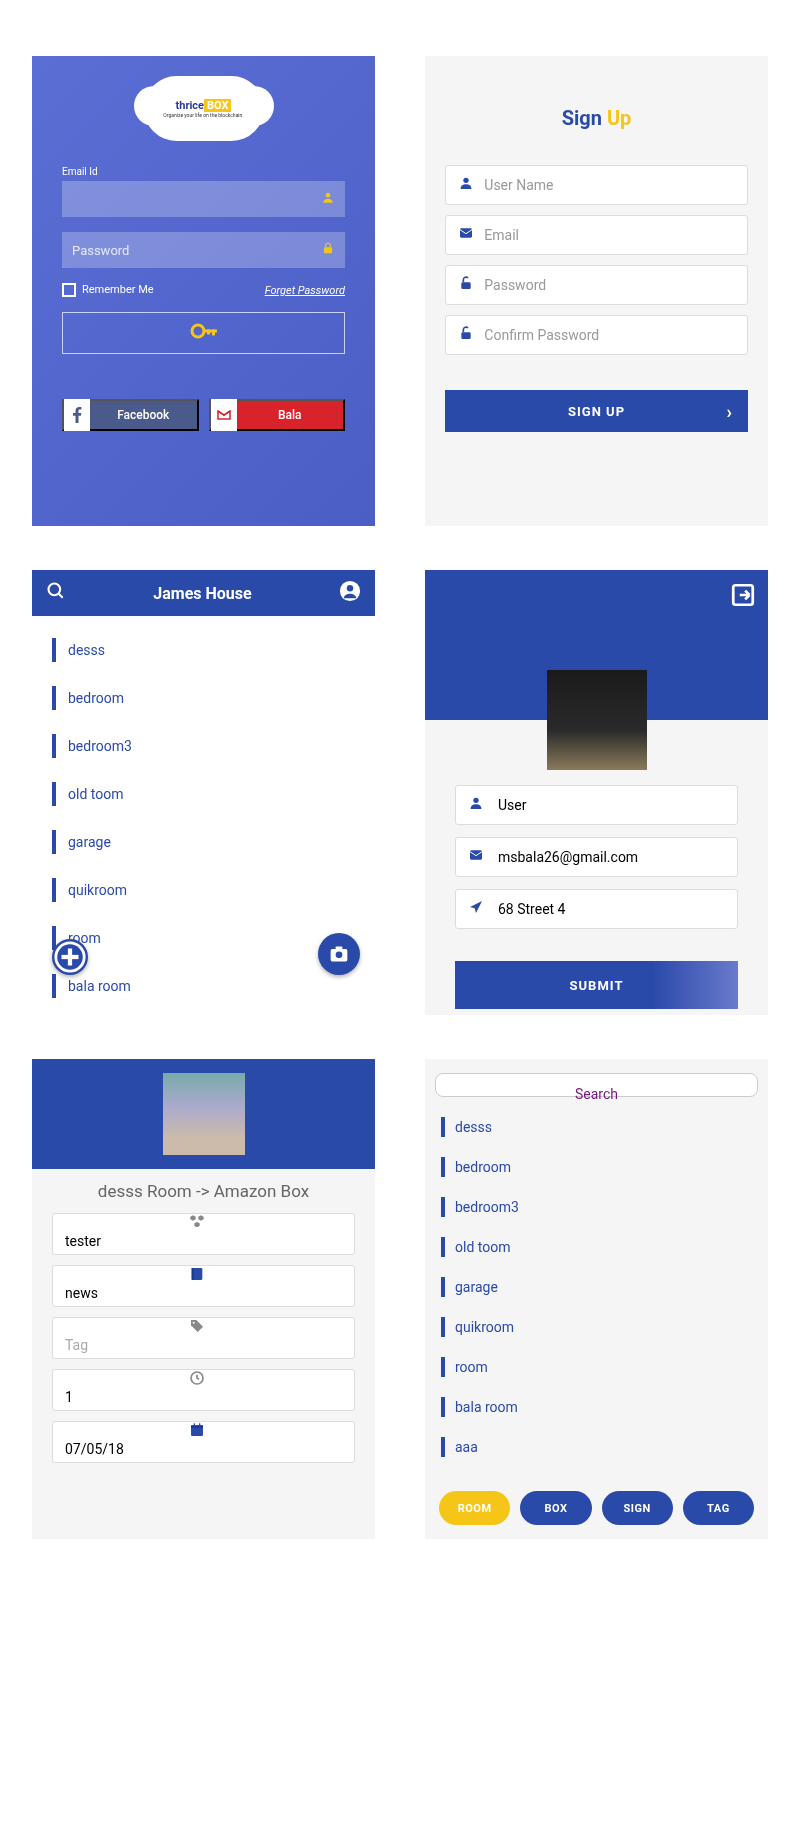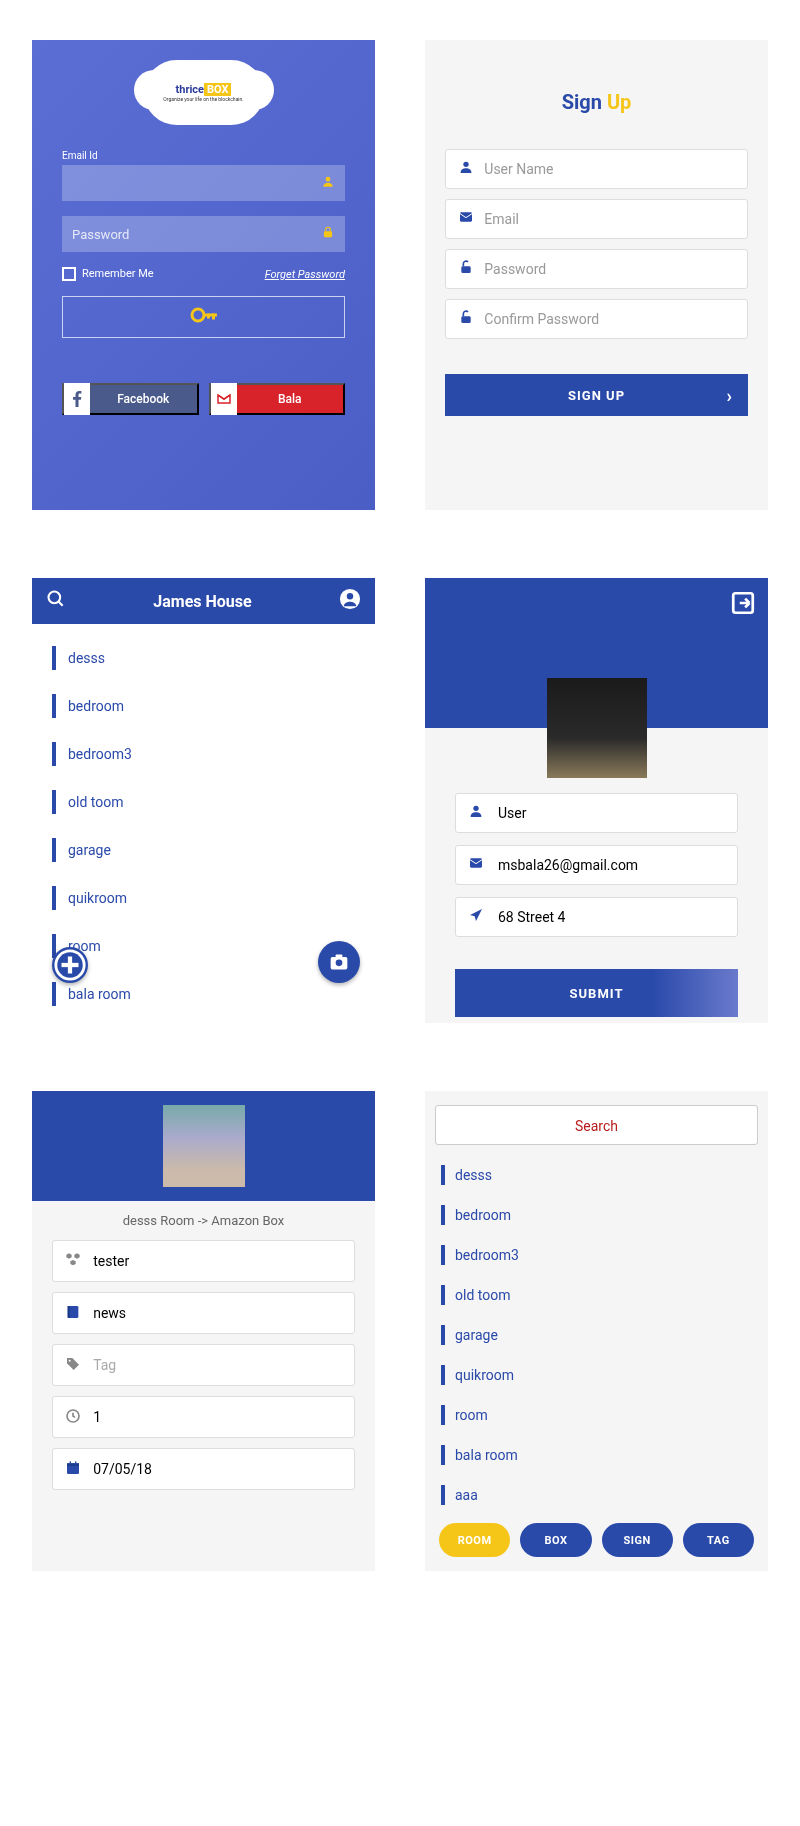"thrice BOX" .container { gap: 68px 50px -> 44px 50px; padding: 40px 32px -> 56px 32px }
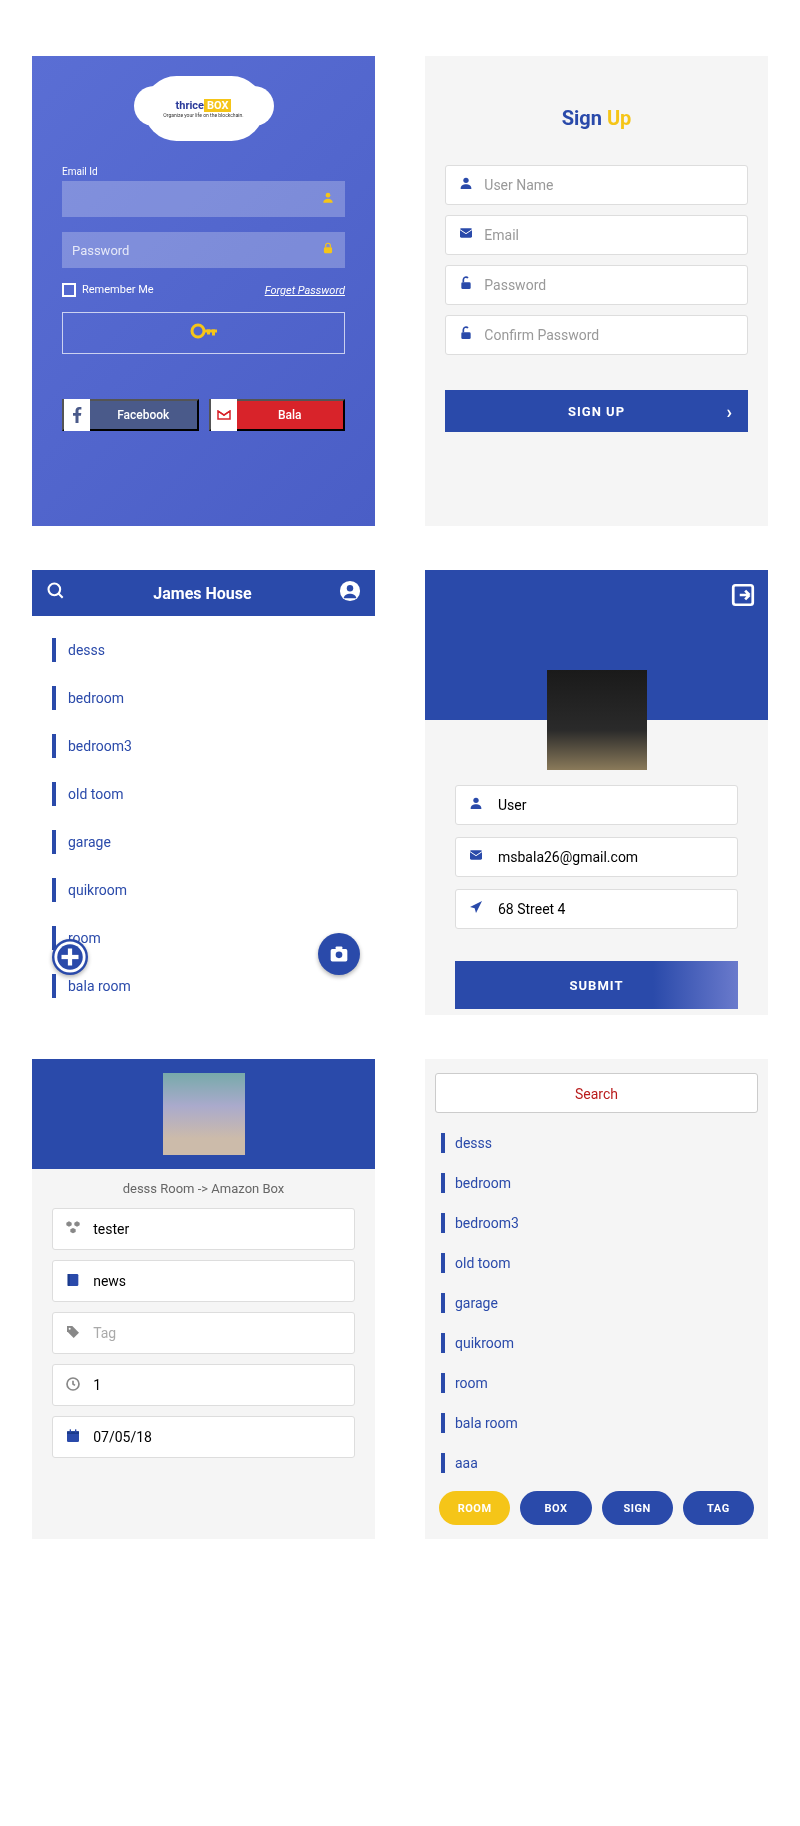"Search" .search-box { border-radius: 3px -> 8px; color: #b91c1c -> #701a75; height: 40px -> 24px }
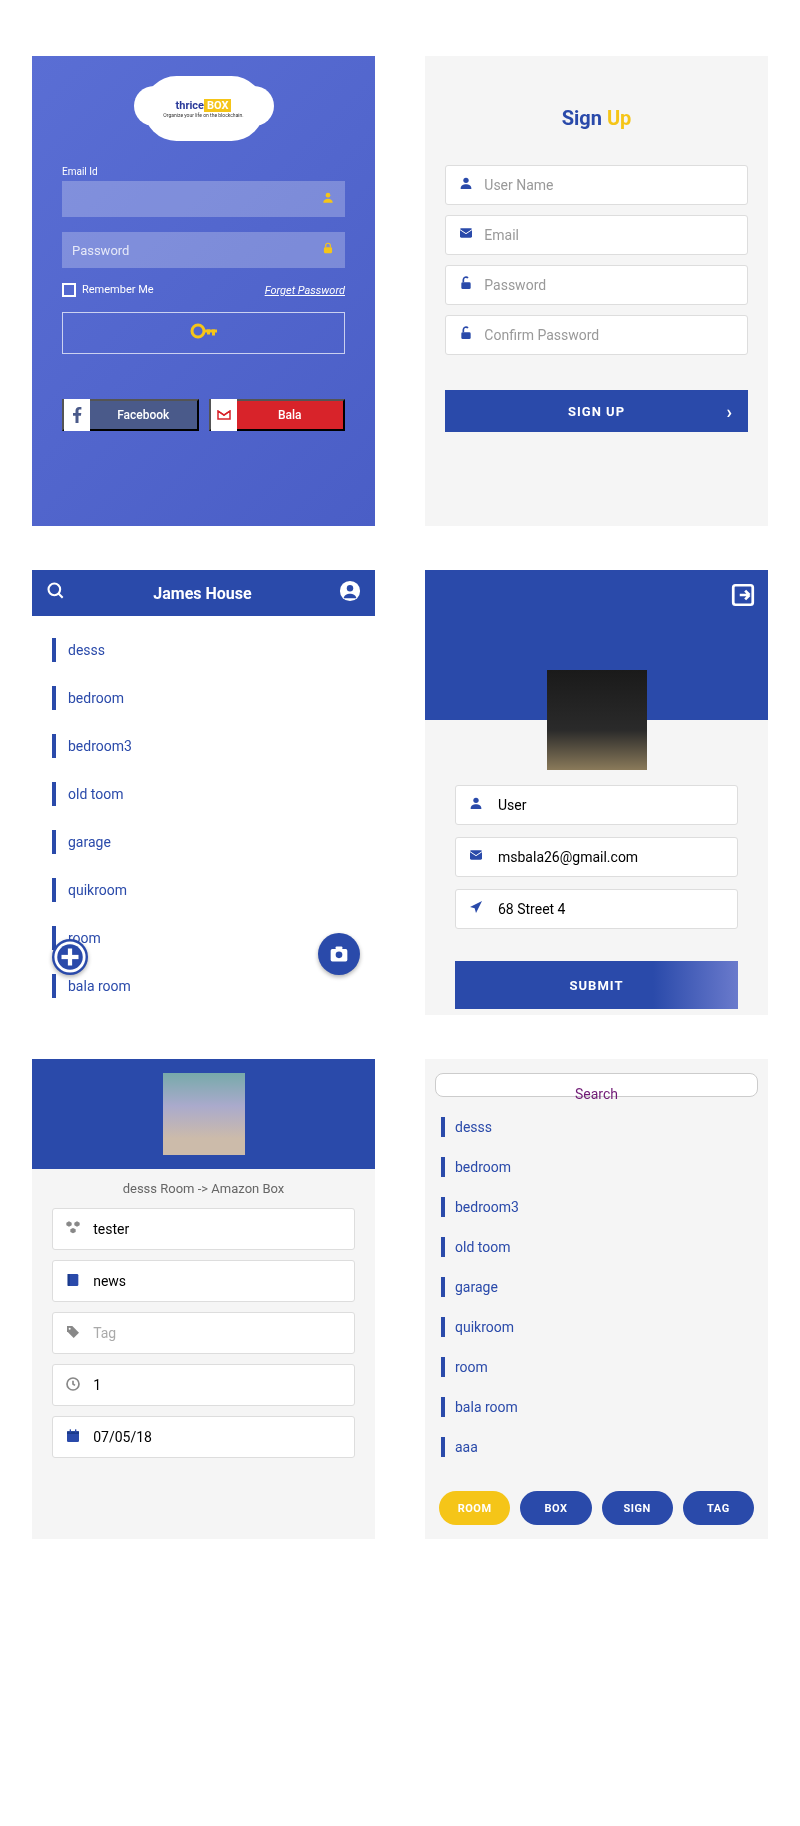"desss Room -> Amazon Box" .breadcrumb { font-size: 13px -> 17px }
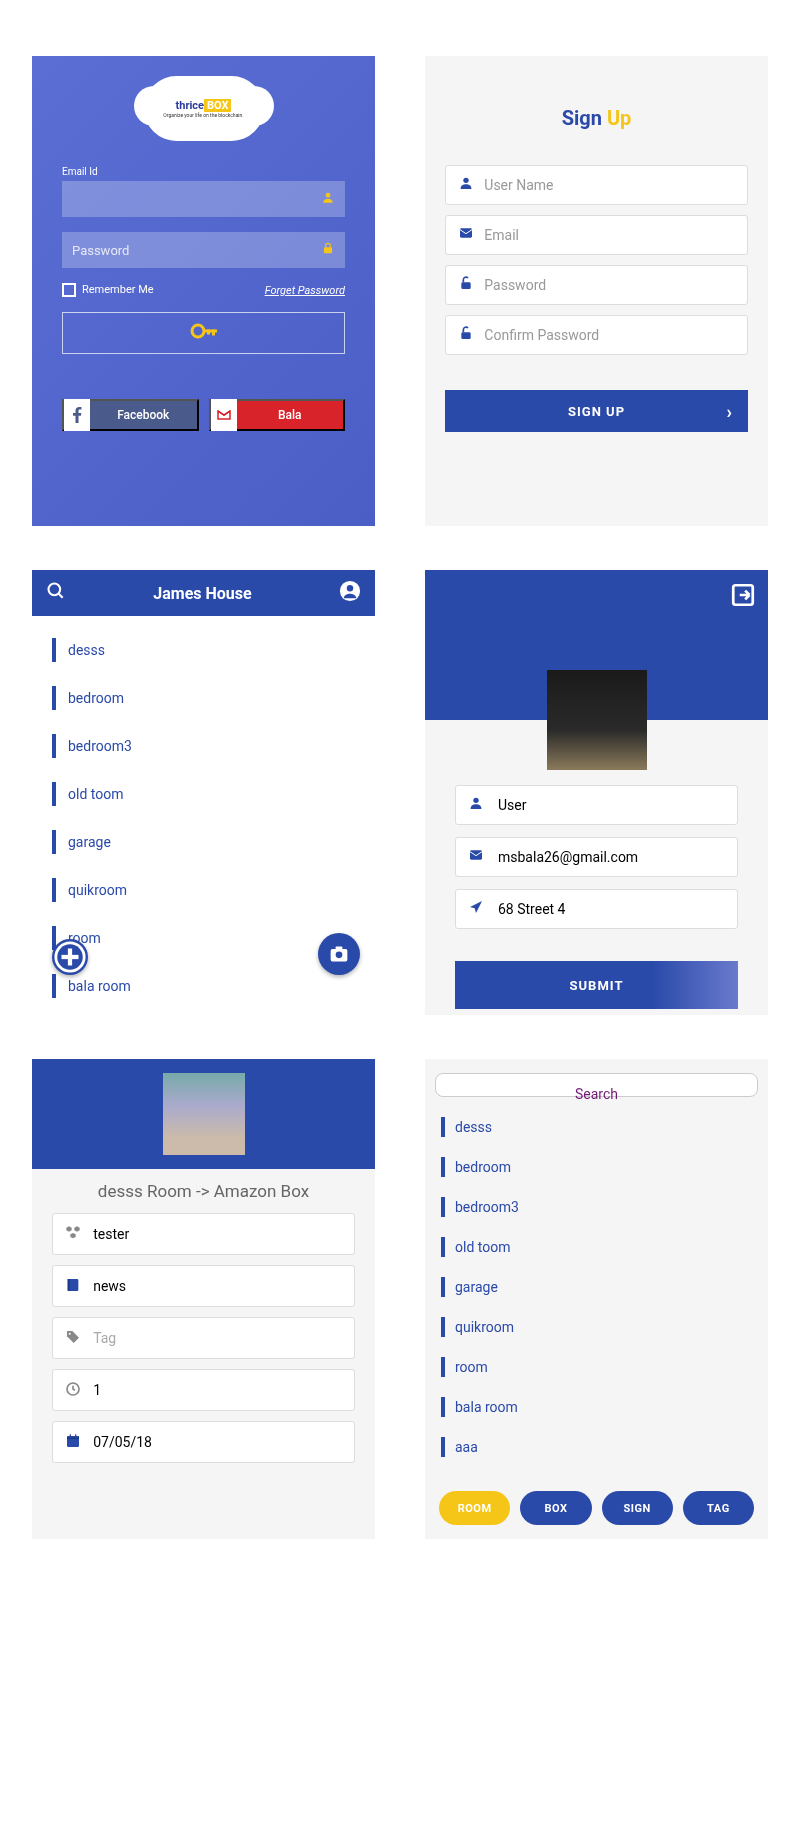"tester" .item-input { flex-direction: none -> column }
